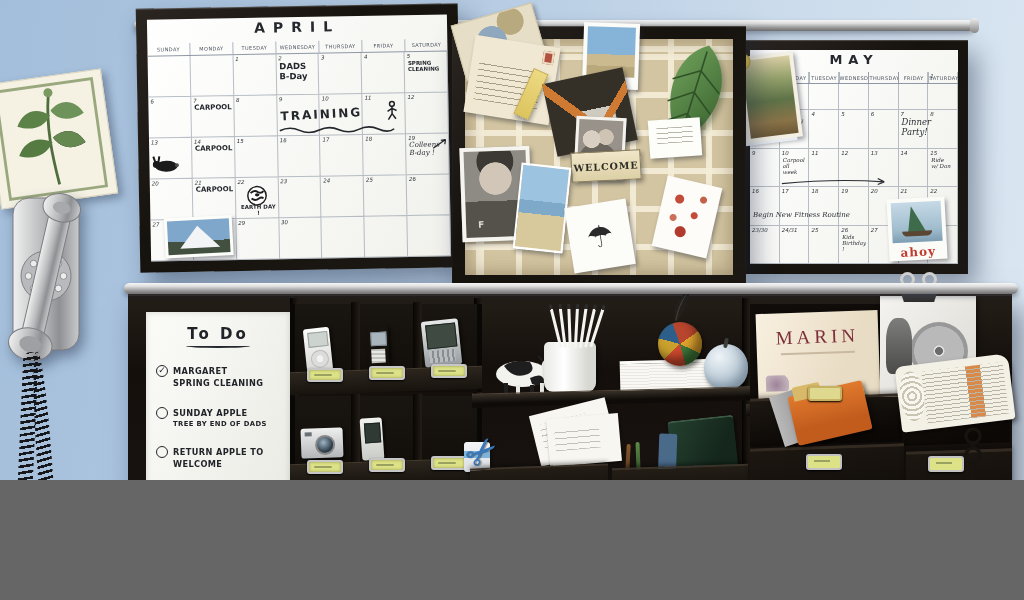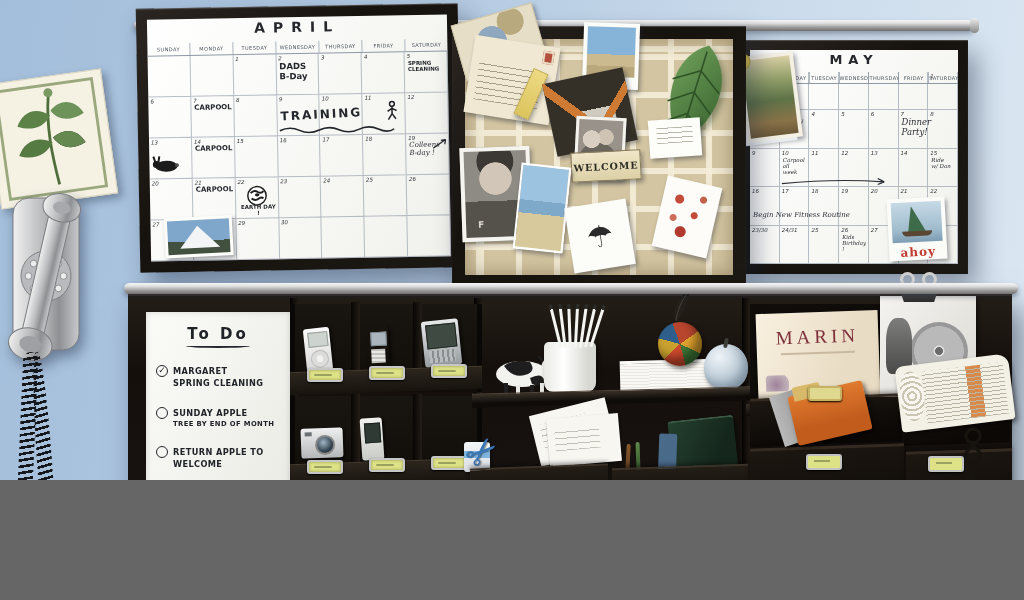"TREE BY END OF MONTH" span.t { text: MONTH -> DADS }
